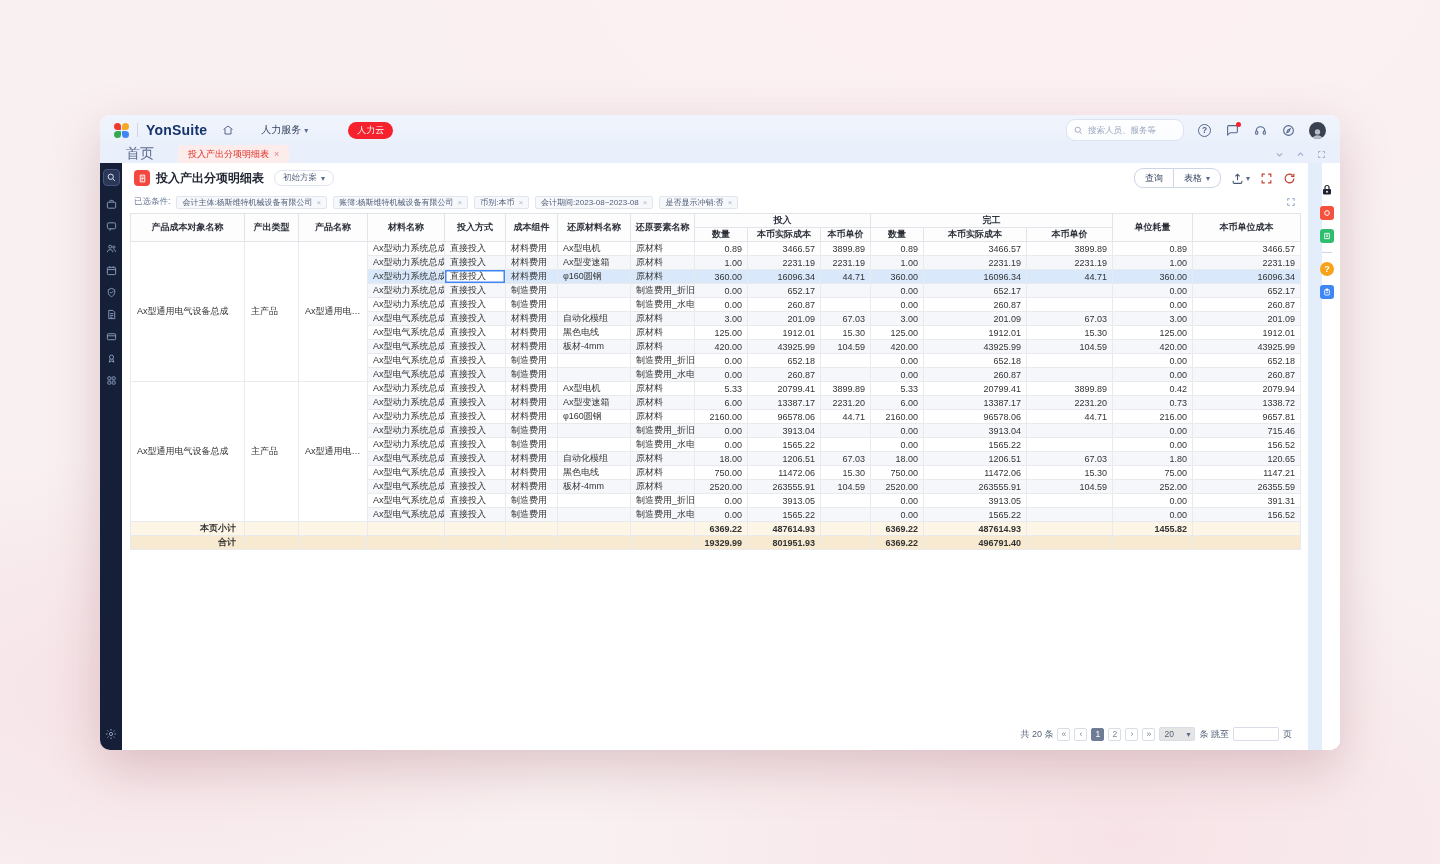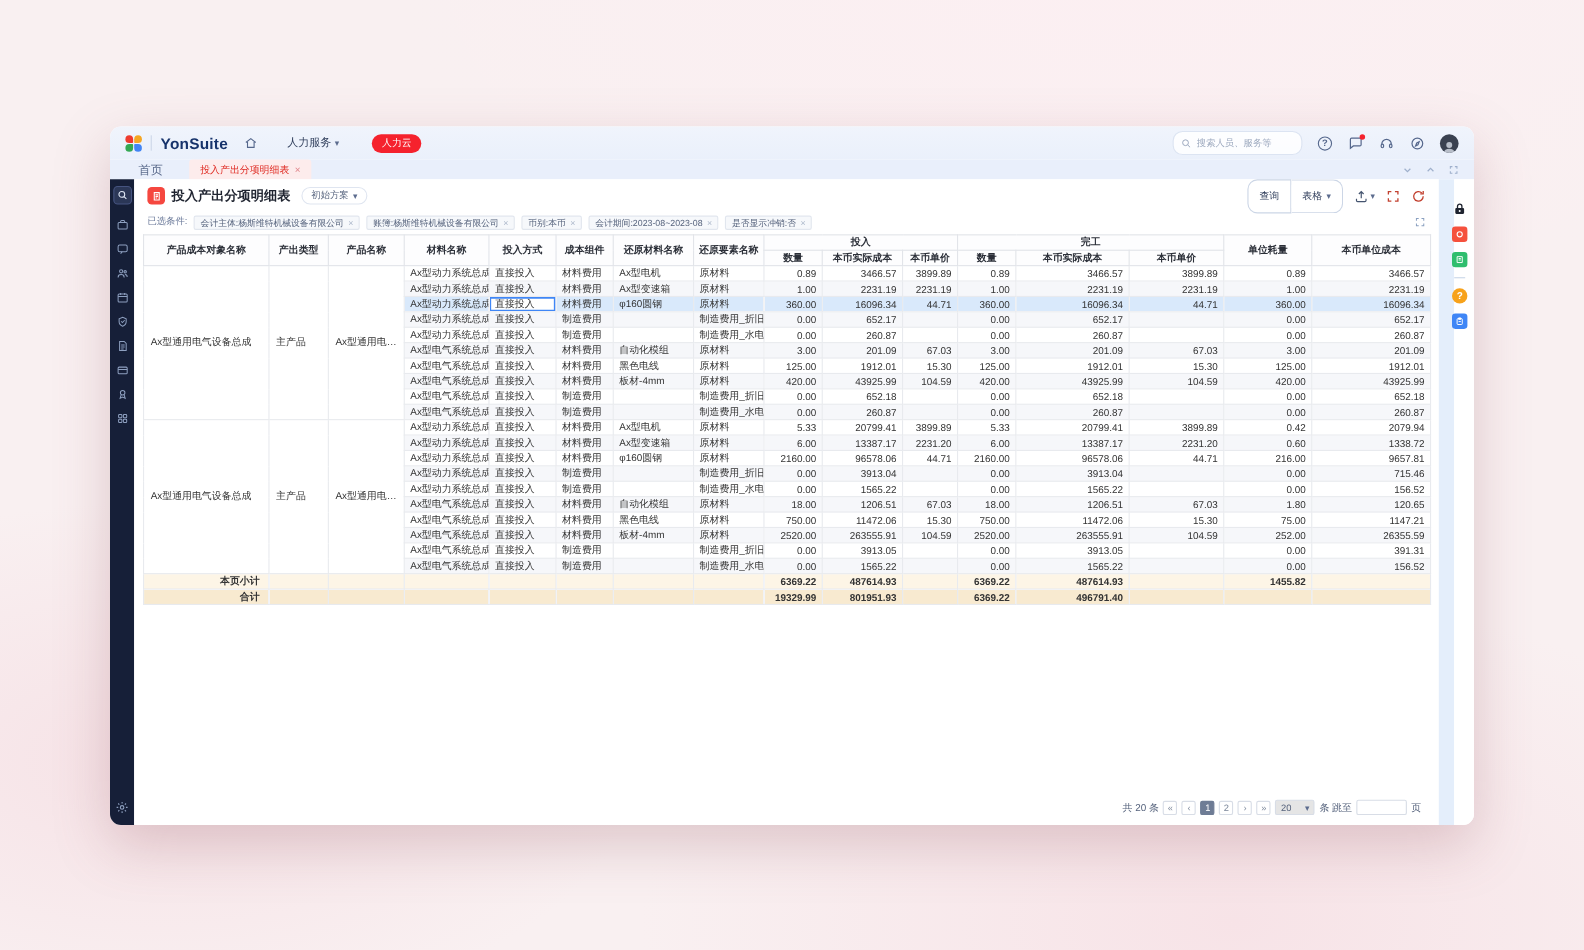"人力云" .red-pill { margin-left: 30px -> 40px }
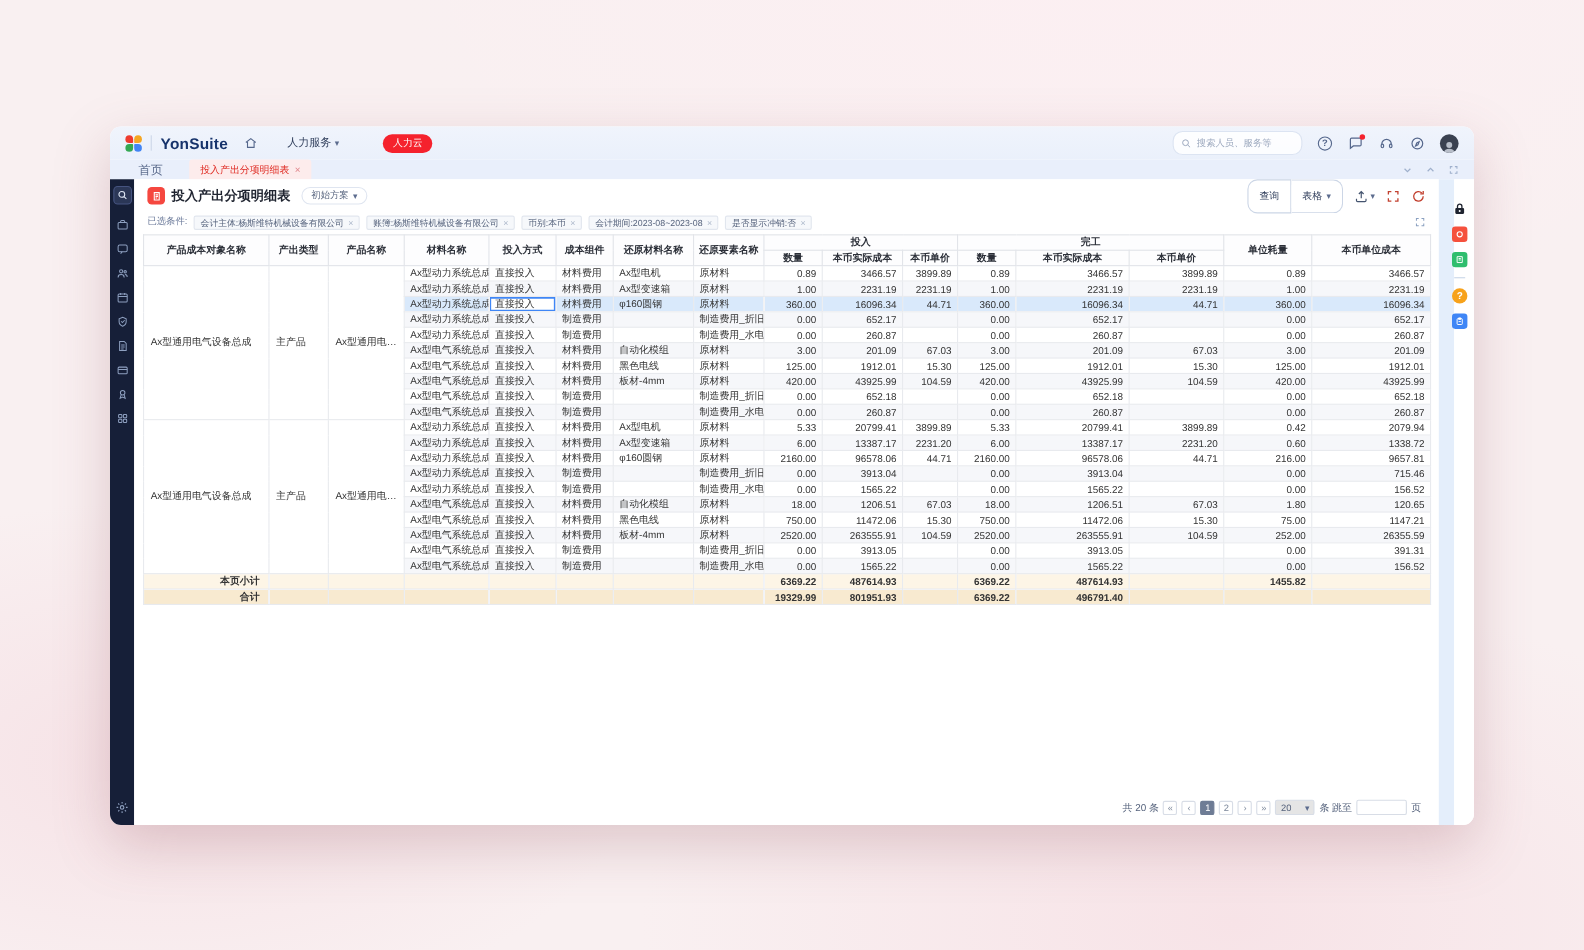"首页" .tab-home { font-size: 11px -> 14px }
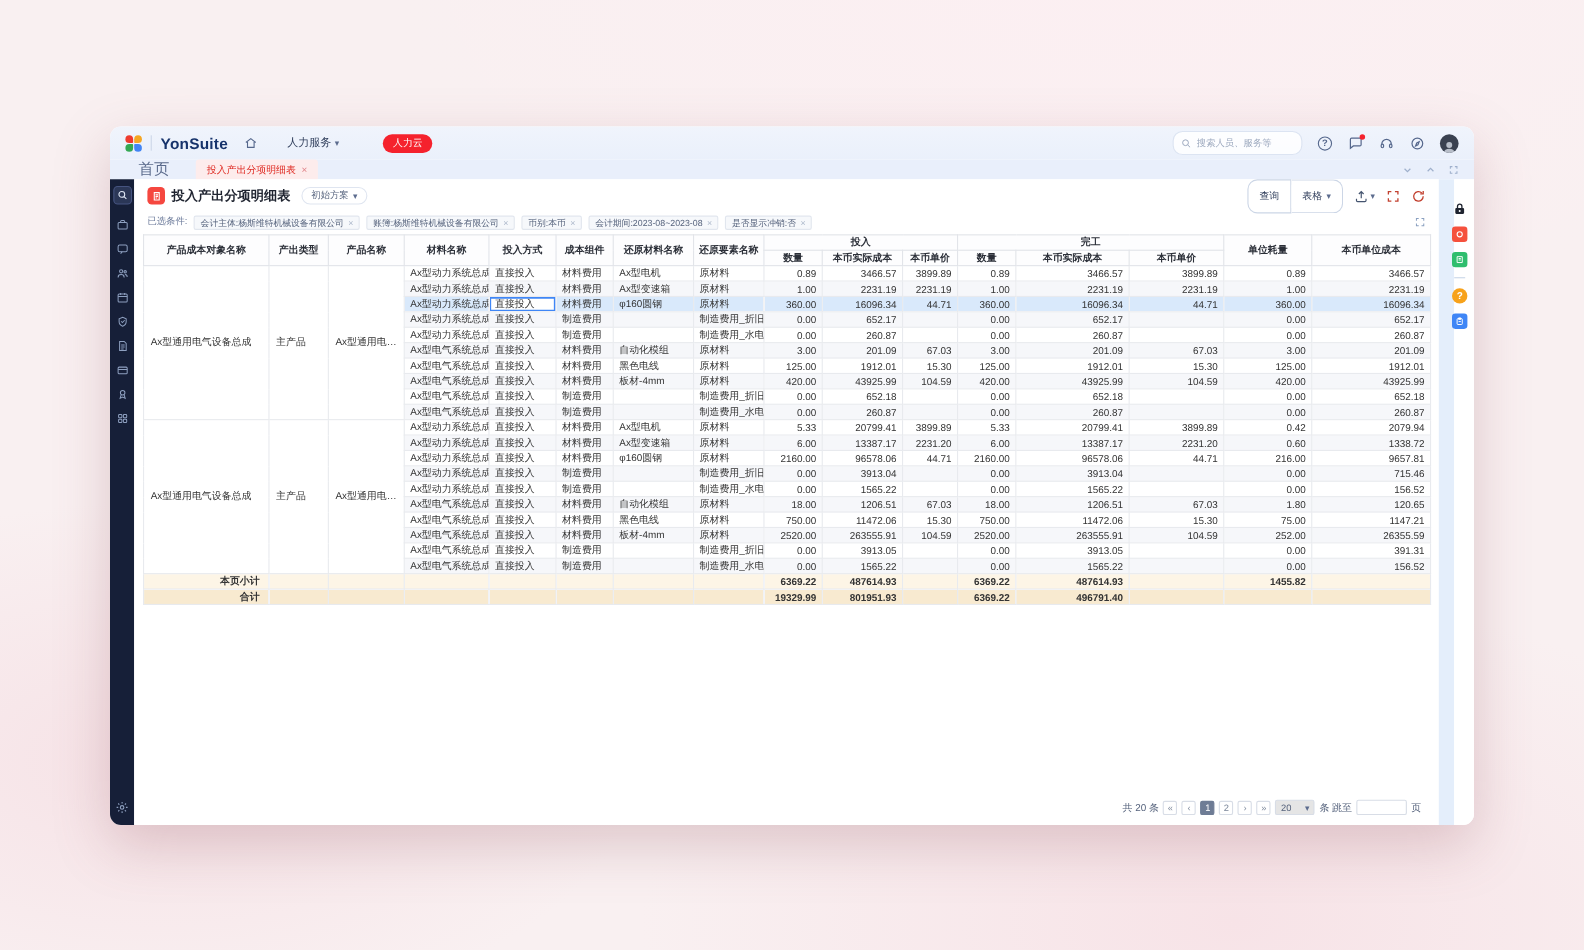"查询" .btn { height: 31px -> 20px }
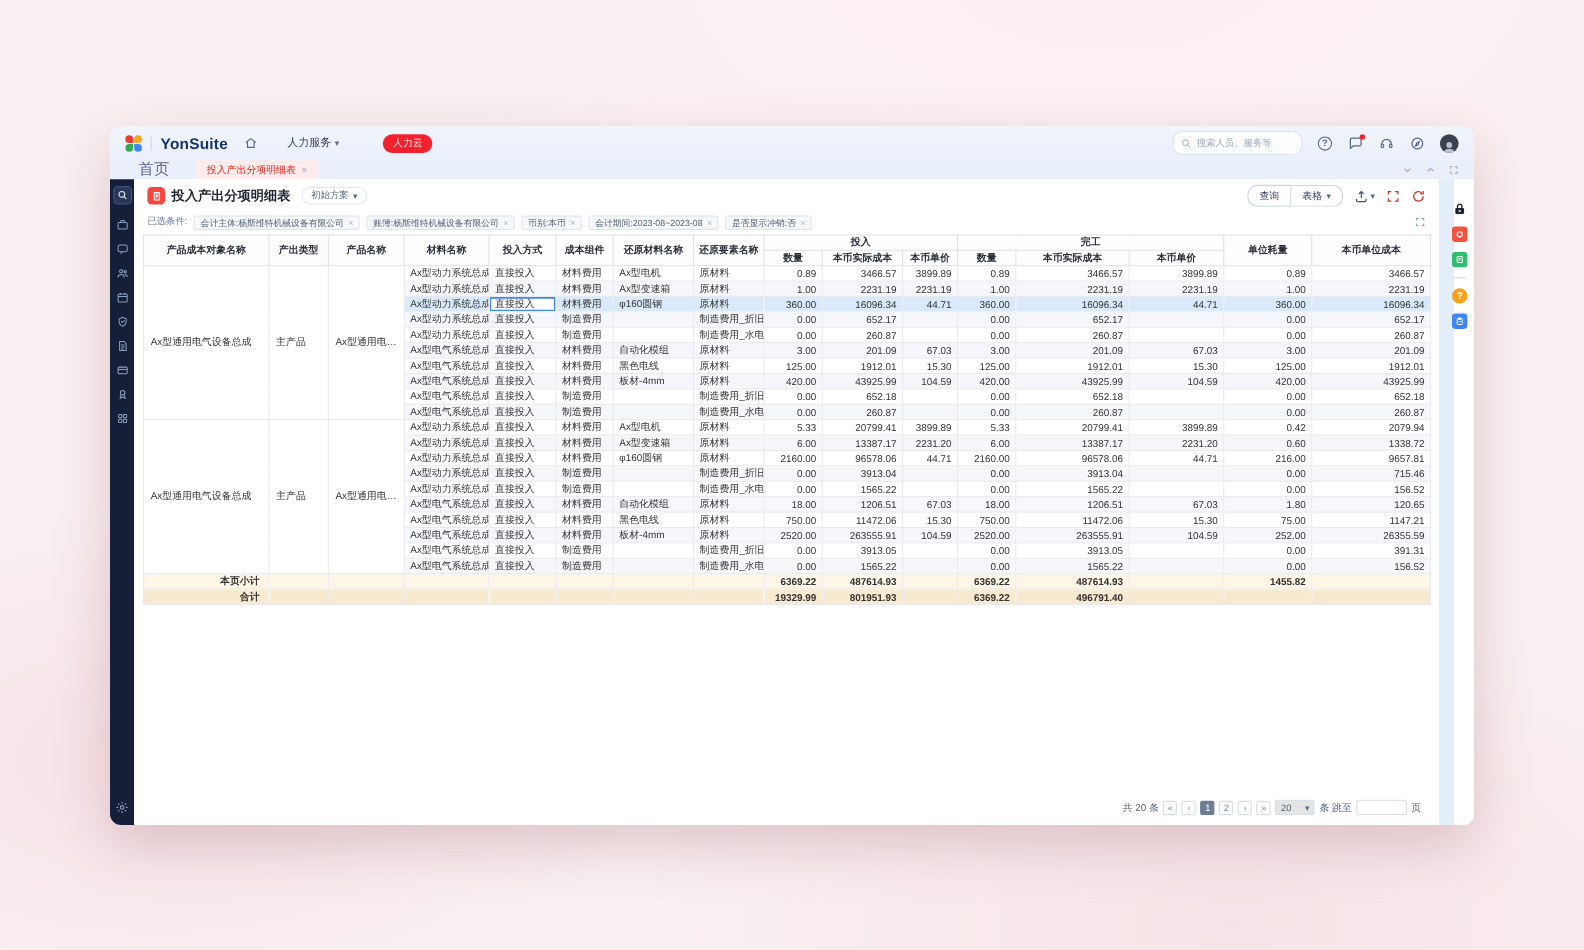"0.60" td.num { text: 0.60 -> 0.73 }
